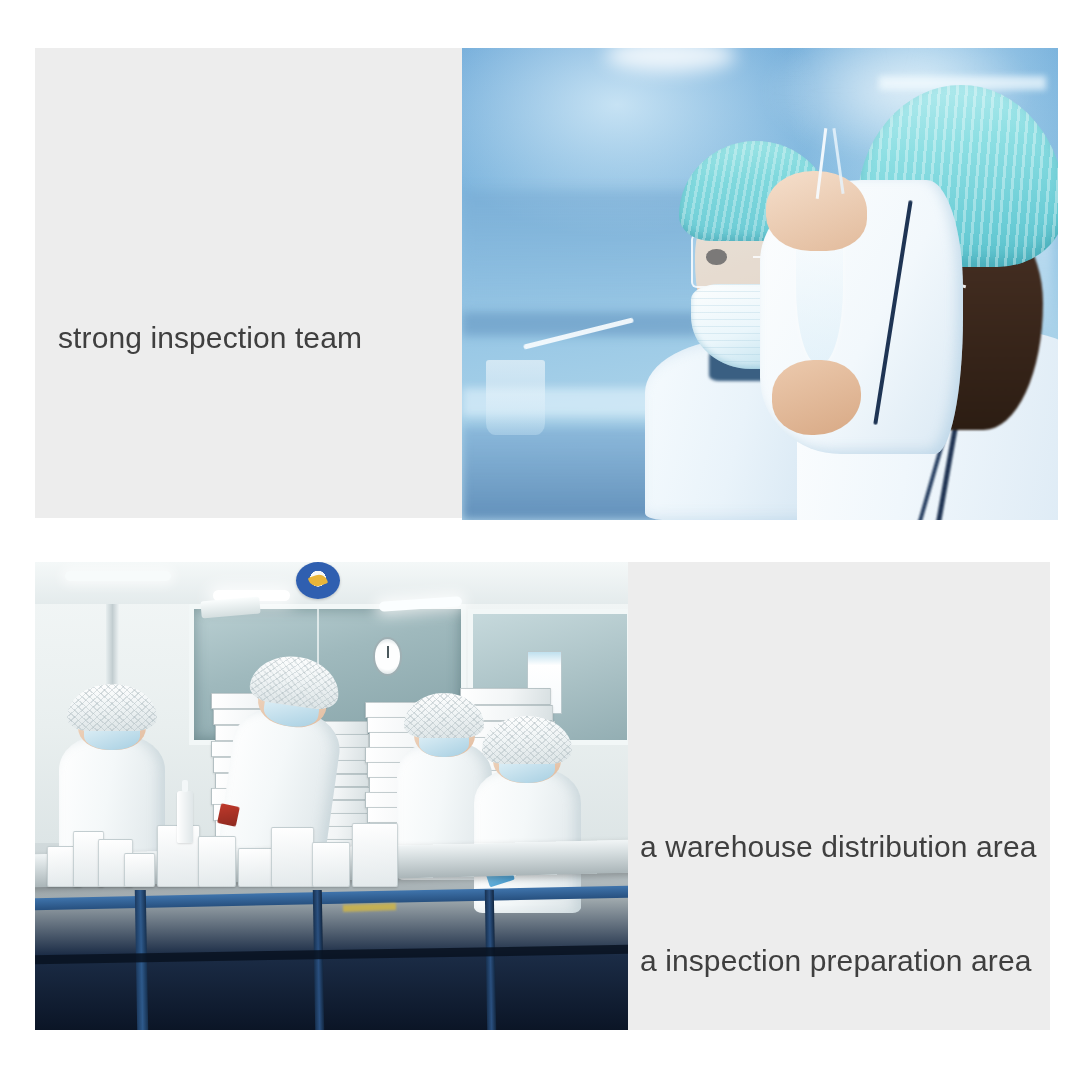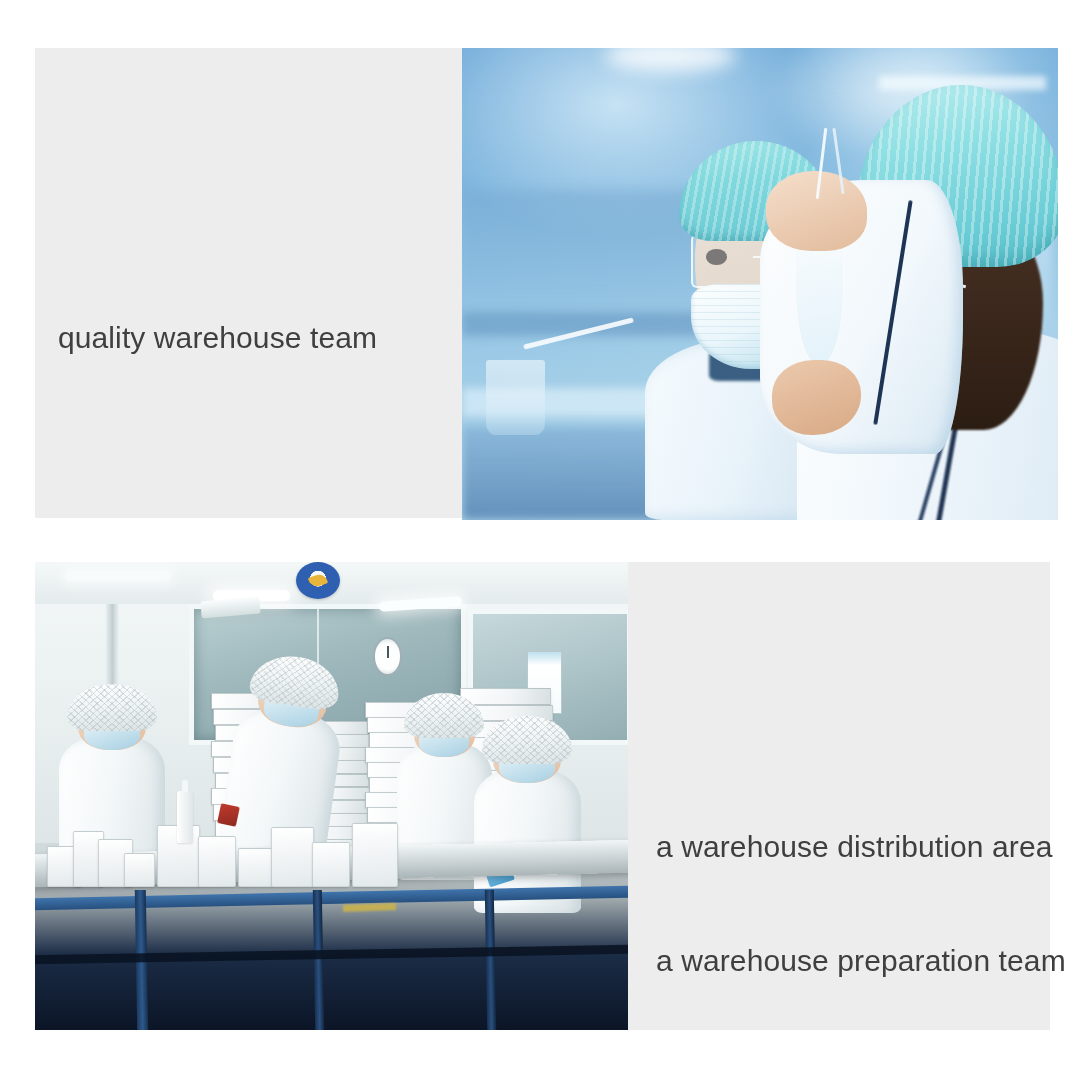"quality warehouse team" span.line { text: quality warehouse -> strong inspection }
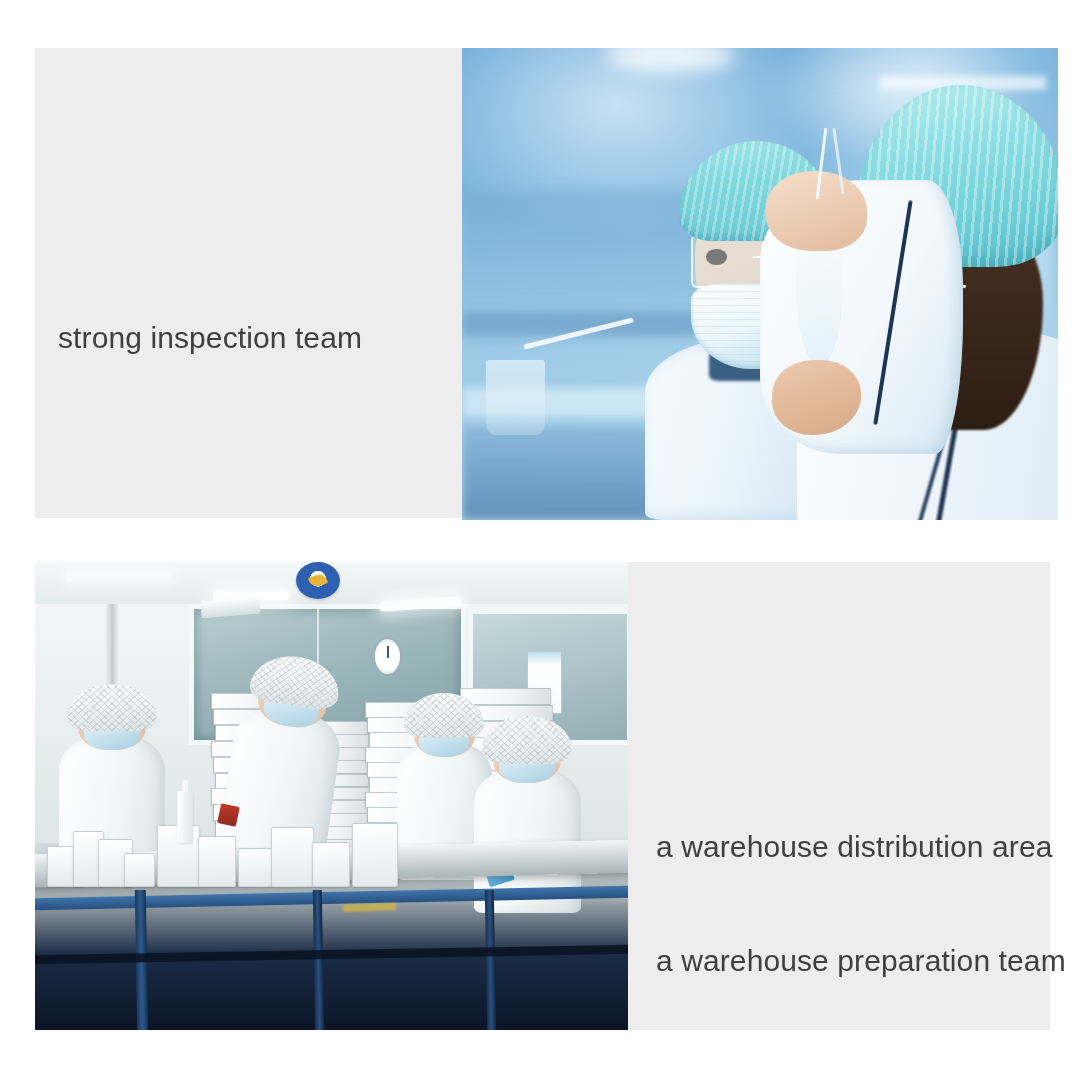"a warehouse distribution area" #bottom-caption { margin-left: 16px -> none }
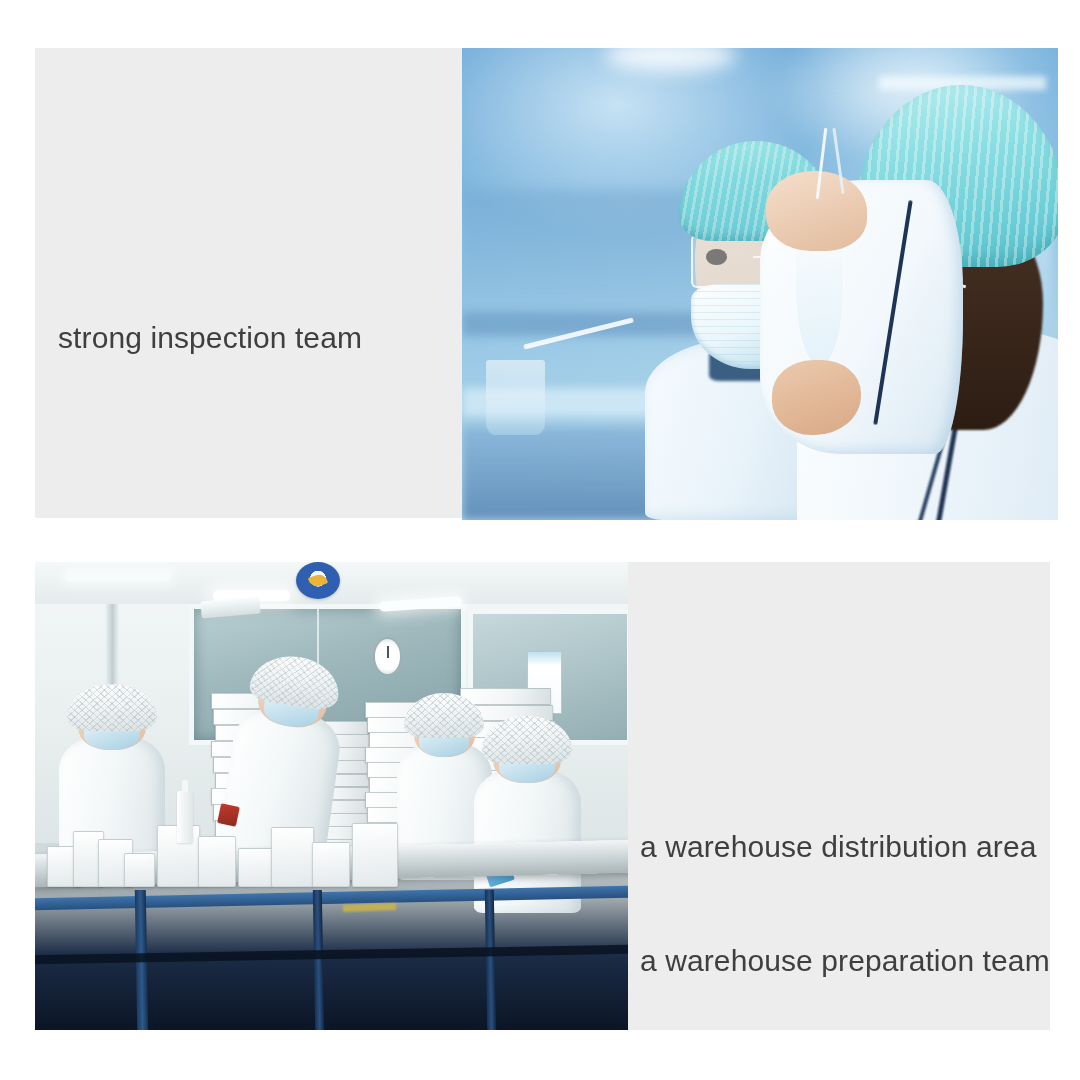"a warehouse preparation team" span.line { text: warehouse preparation team -> inspection preparation area }
